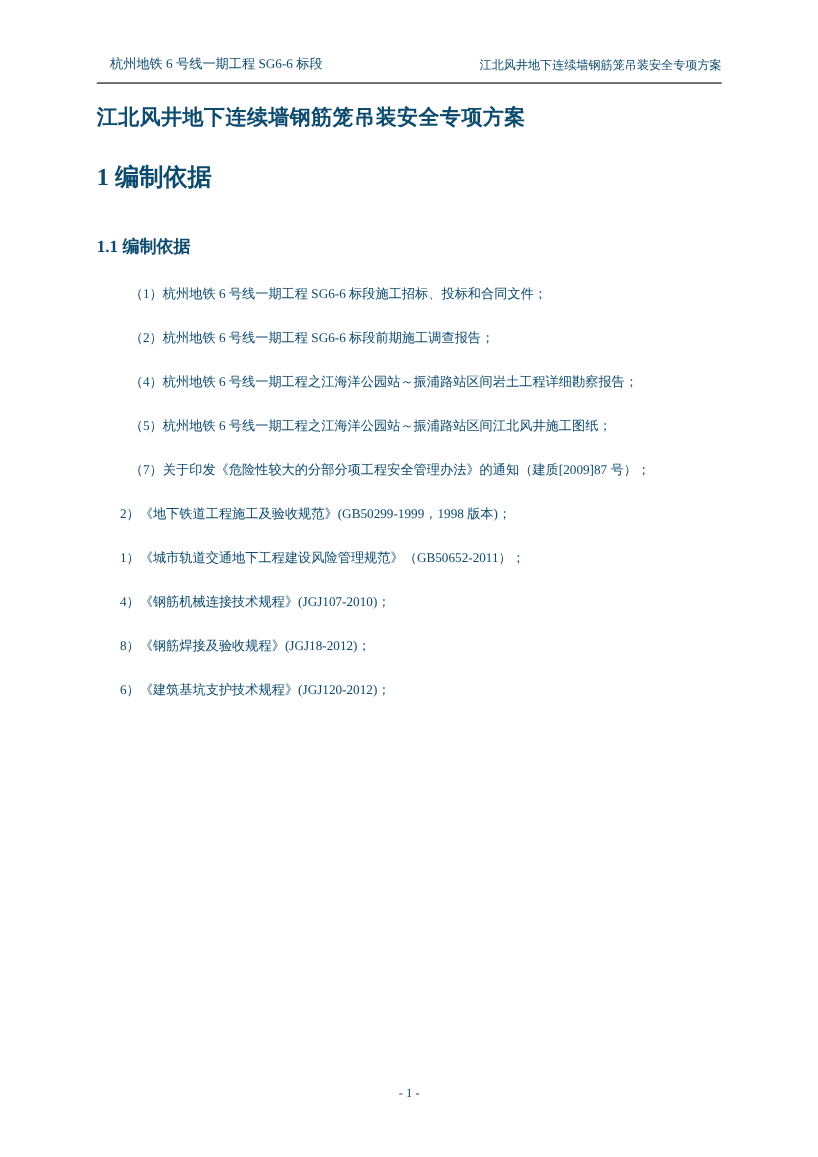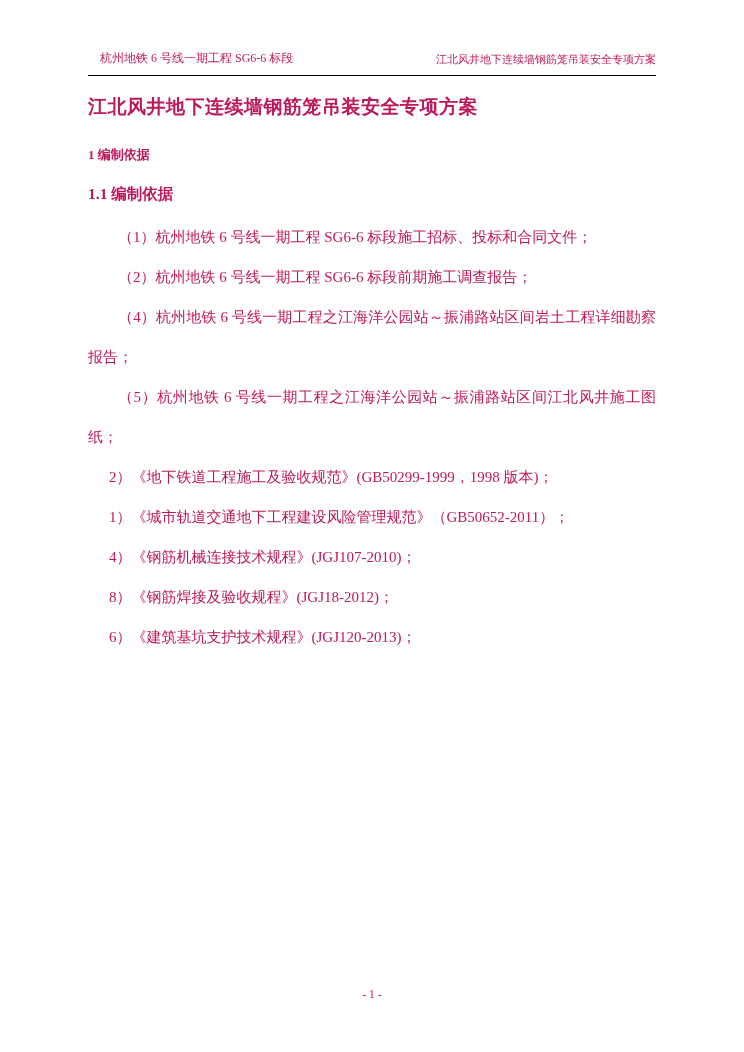"杭州地铁 6 号线一期工程 SG6-6 标段" .page { color: #be185d -> #0c4a6e }
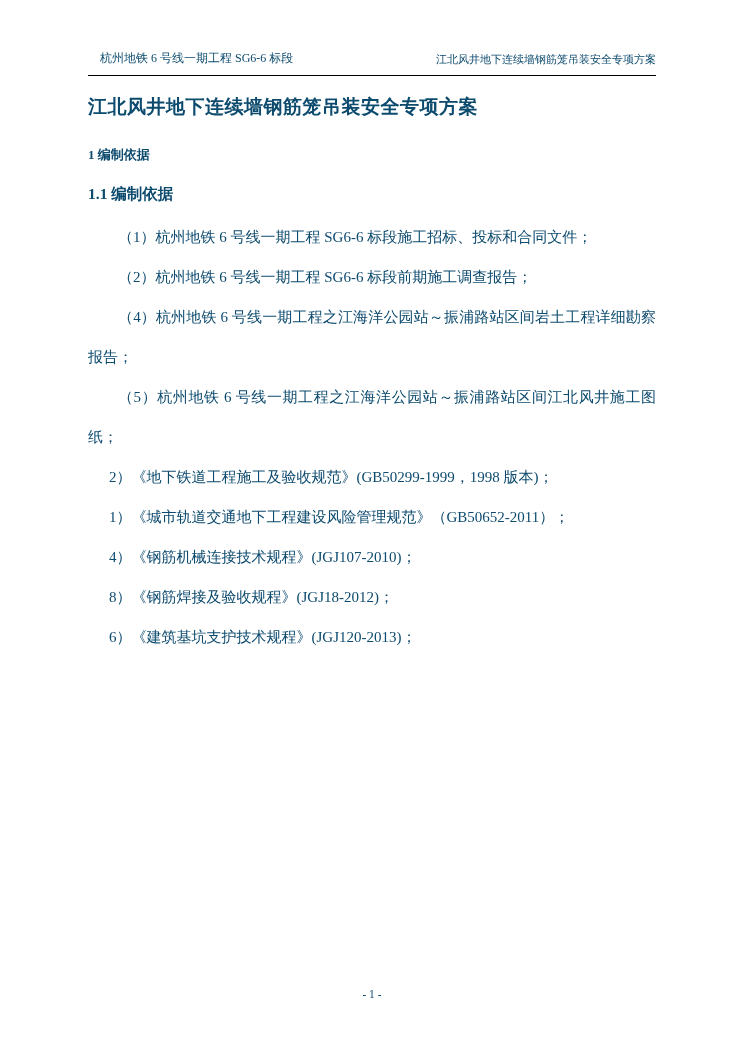"1 编制依据" .h1 { font-size: 13px -> 22px }
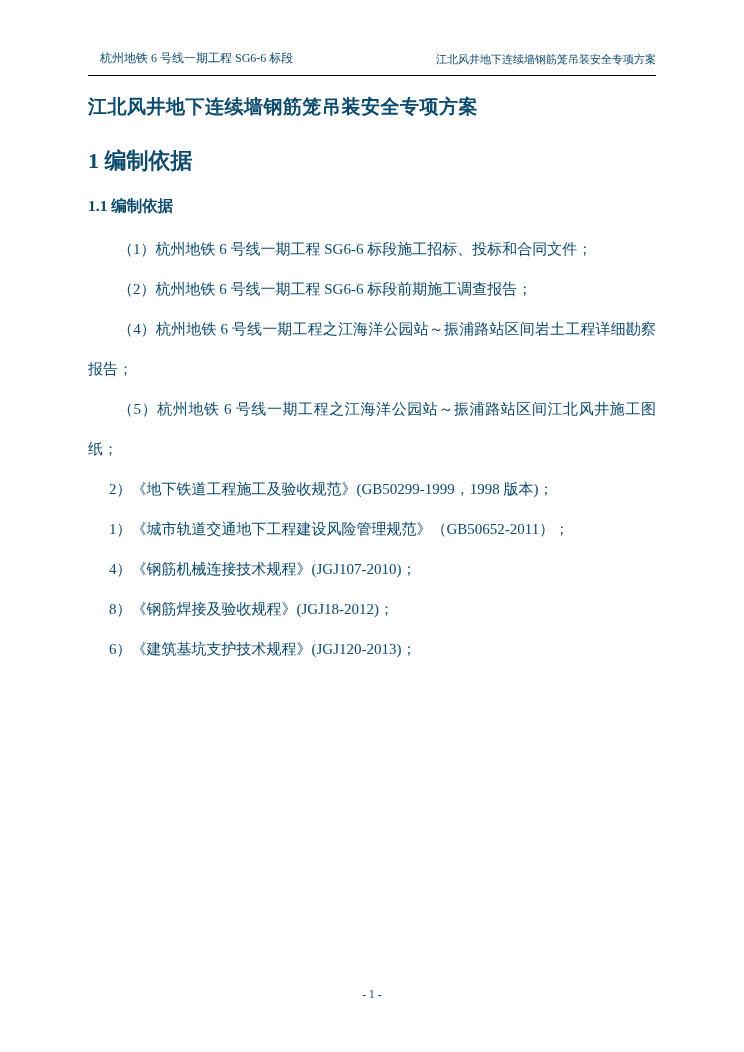"1.1 编制依据" .h2 { margin: 20px 0 0 0 -> 38px 0 0 0 }
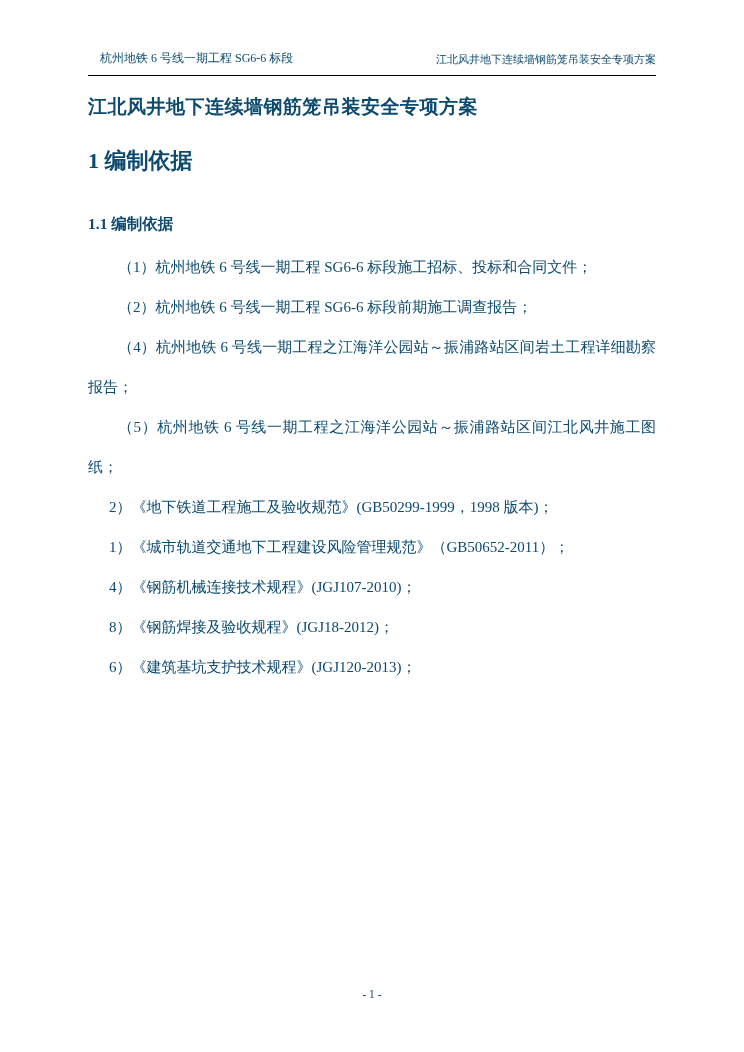"（1）杭州地铁 6 号线一期工程 SG6-6 标段施工招标、投标和合同文件；" .para { font-size: 15px -> 12px }
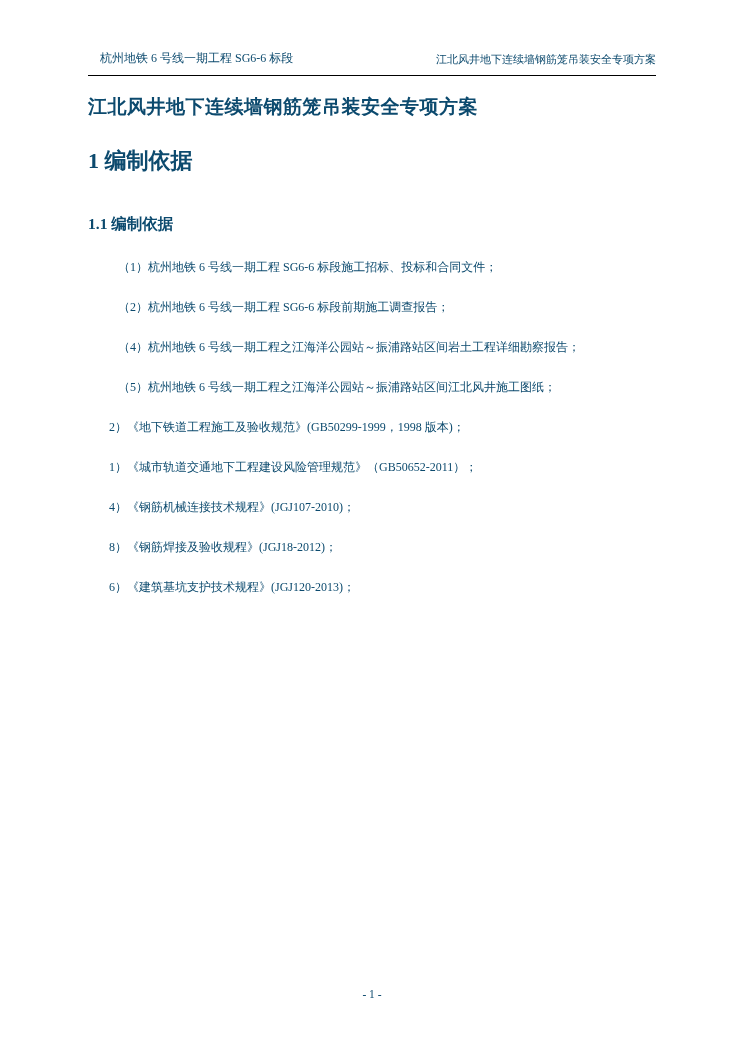"（7）关于印发《危险性较大的分部分项工程安全管理办法》的通知（建质[2009]8" p.para { html: none -> <p>（7）关于印发《危险性较大的分部分项工程安全管理办法》的通知（建质[2009]87 号）；</p> }
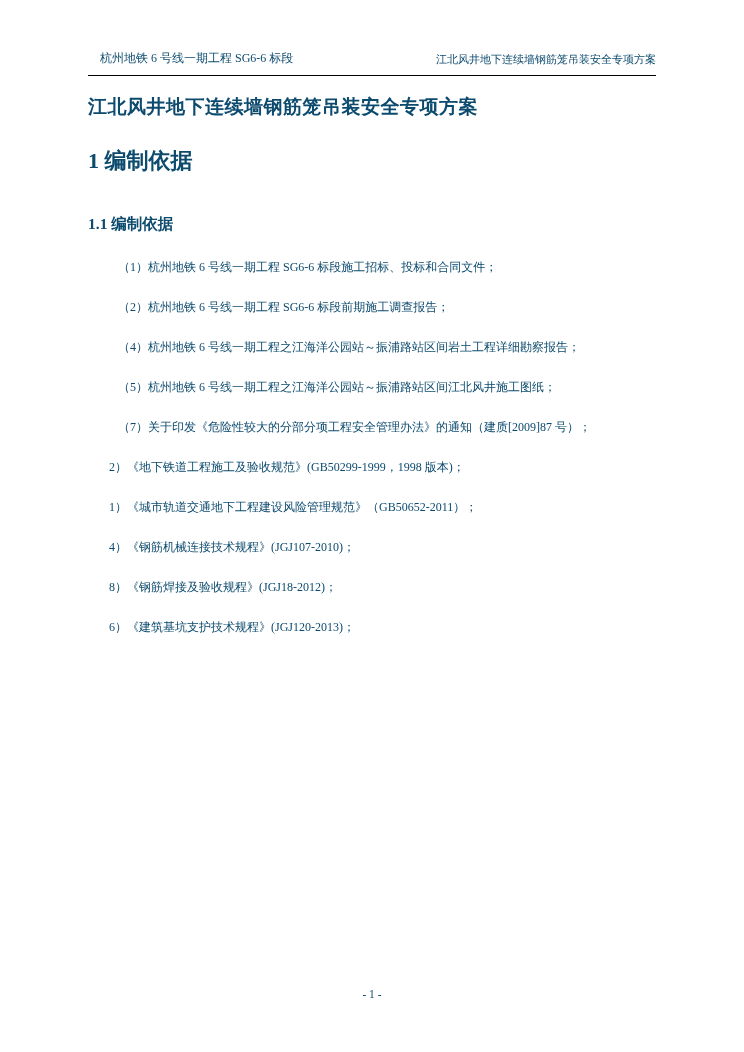"6）《建筑基坑支护技术规程》(JGJ120-2013)；" p.para { text: JGJ120-2013 -> JGJ120-2012 }
